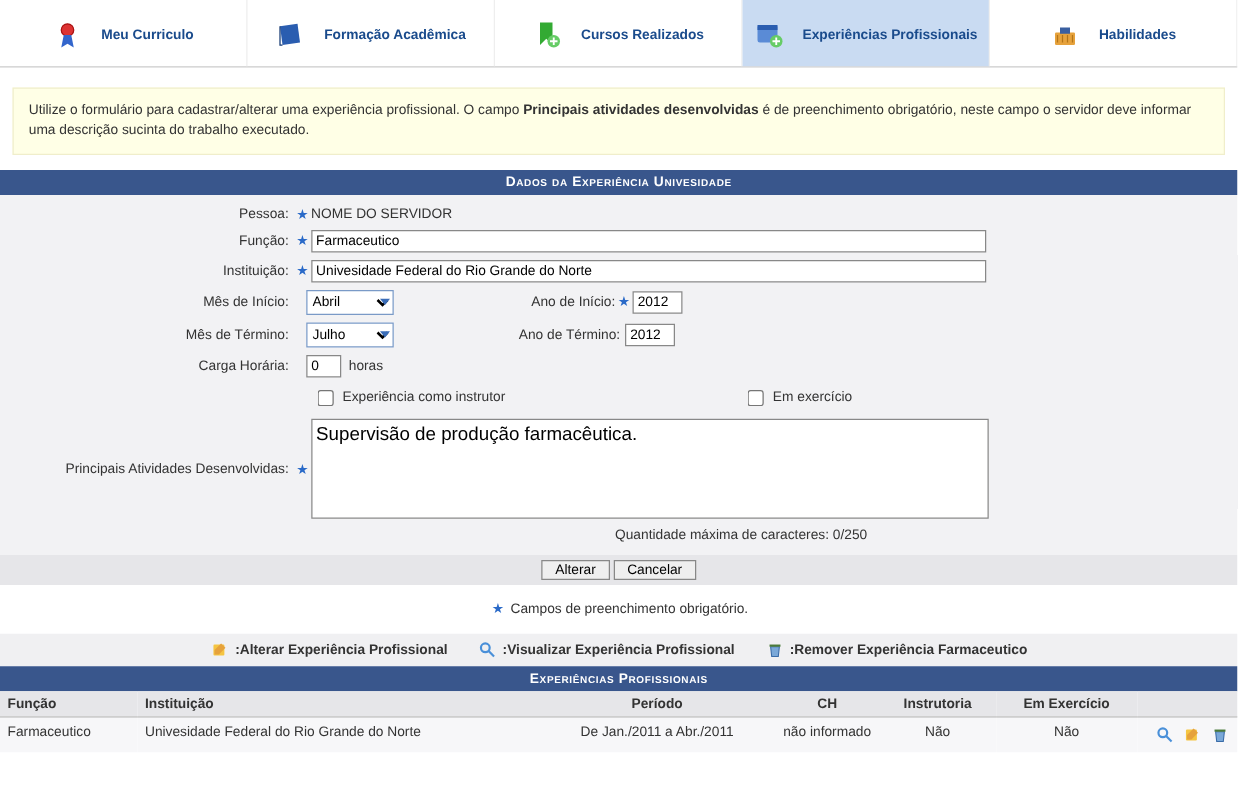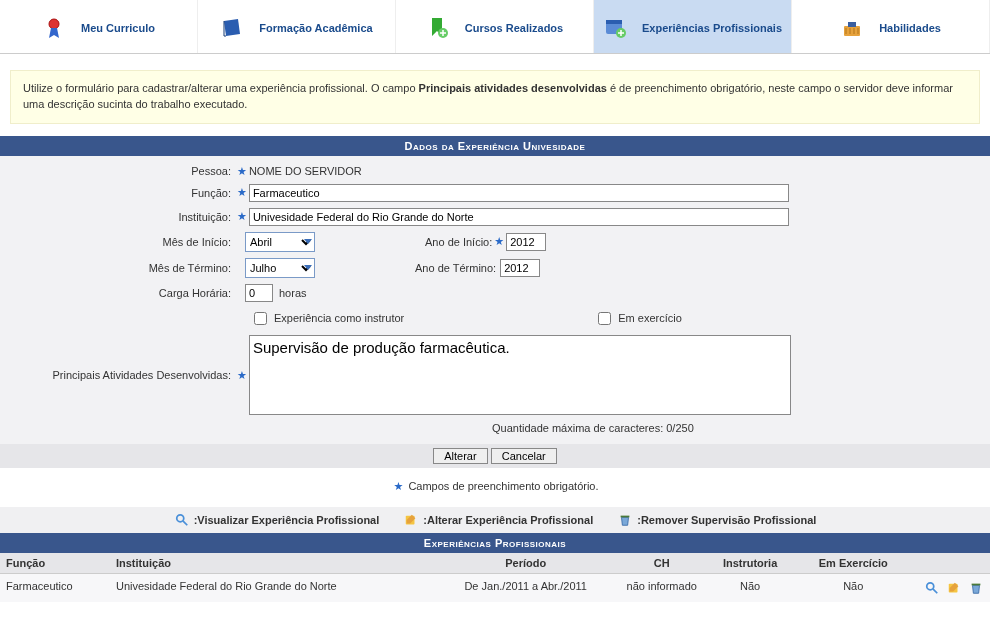":Visualizar Experiência Profissional" div.legend-item { order: before ":Alterar Experiência Profissional" -> after ":Alterar Experiência Profissional" }
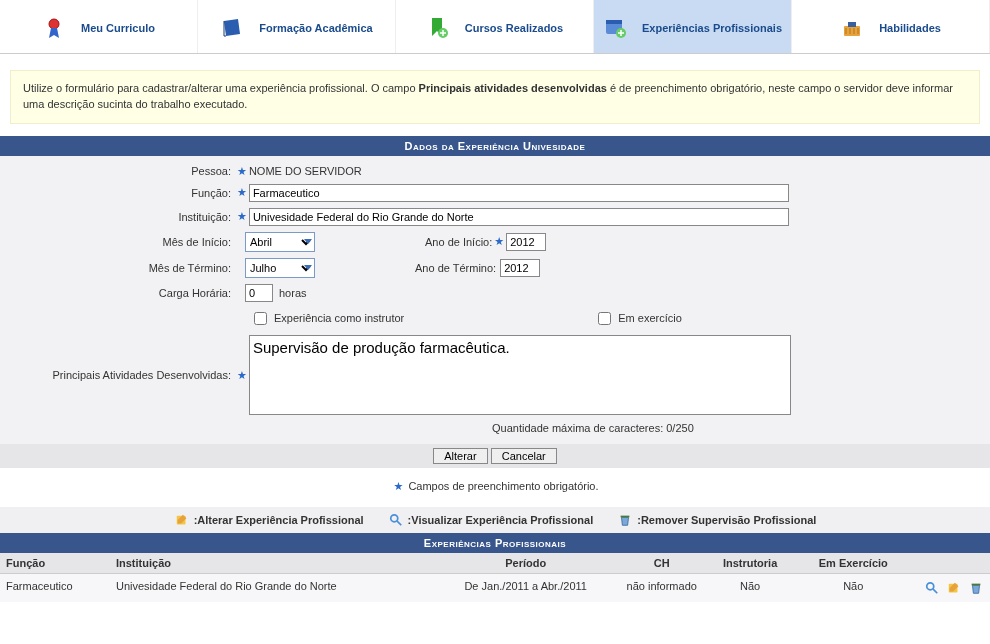":Remover Supervisão Profissional" span { text: Supervisão Profissional -> Experiência Farmaceutico }
